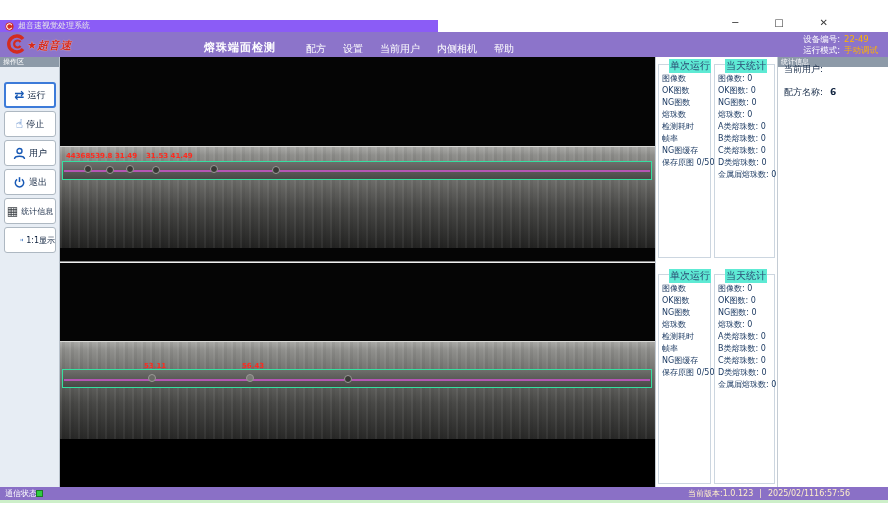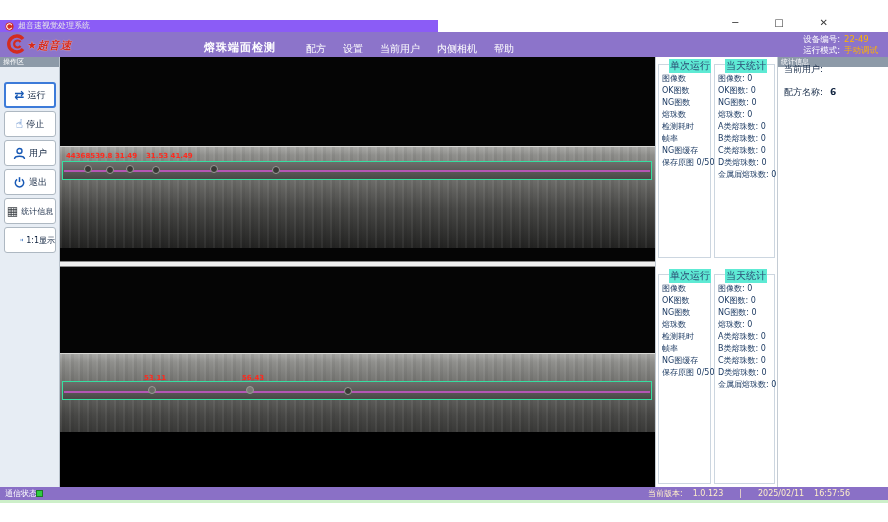"53.11" .view-2 { height: 157px -> 176px; top: 218px -> 206px }
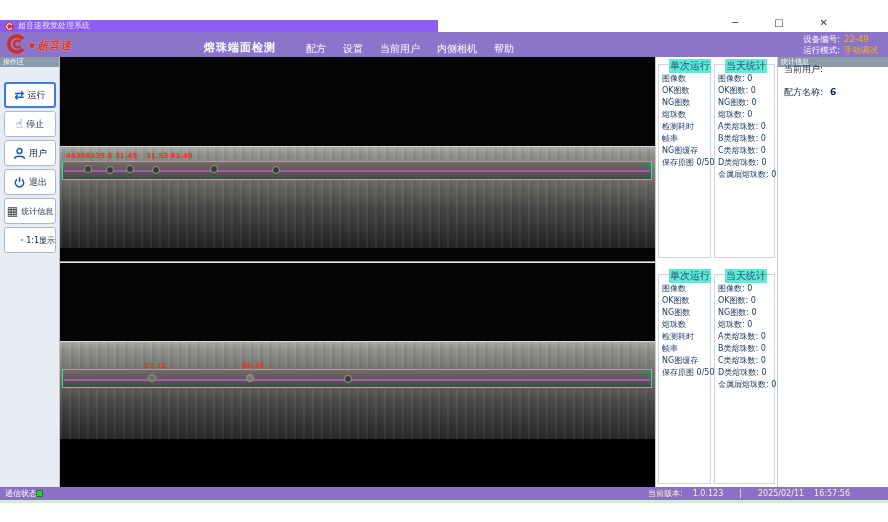"当前版本:" .sb-right { gap: 10px -> none }
